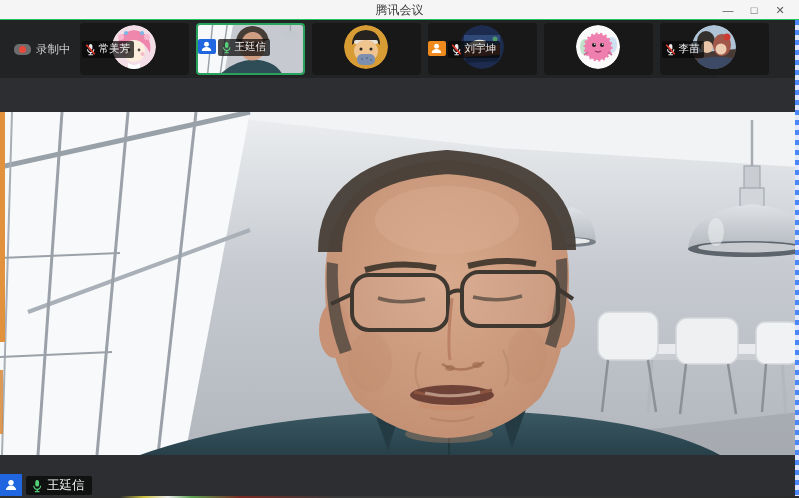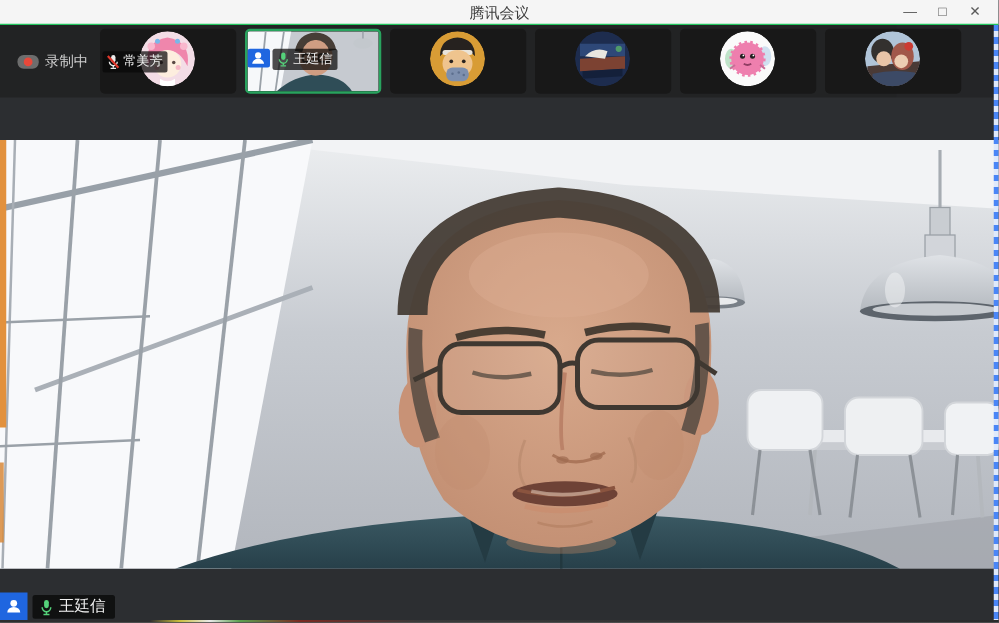"刘宇坤" div.rowbar { html: none -> <div> <div> <svg> <use></use> </svg> </div> <div> <svg> <use></use> </svg> <span>刘宇坤</span> </div> </div> }
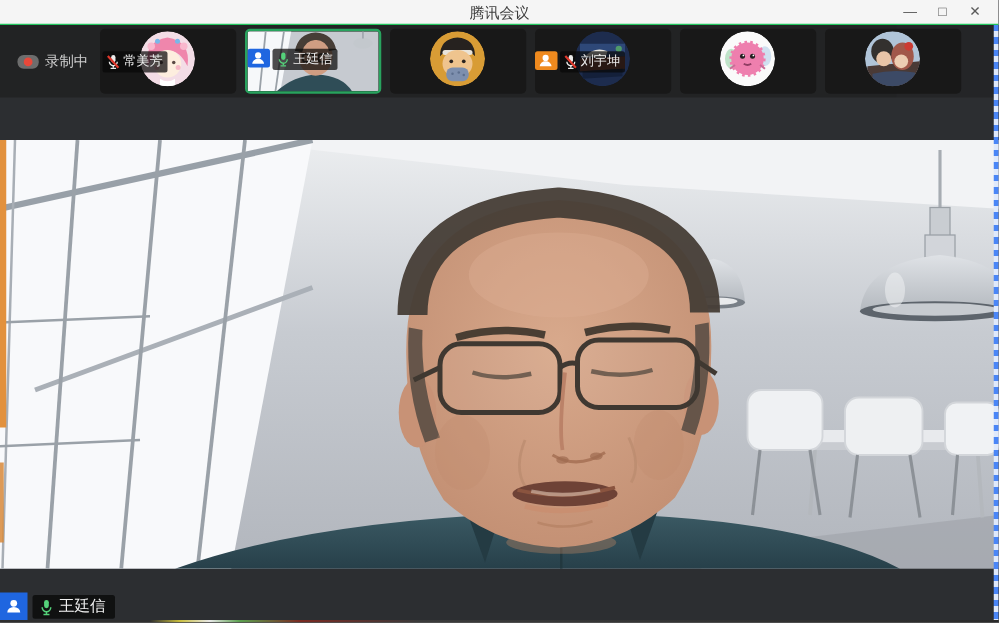"李苗" div.rowbar { html: none -> <div> <div> <svg> <use></use> </svg> <span>李苗</span> </div> </div> }
